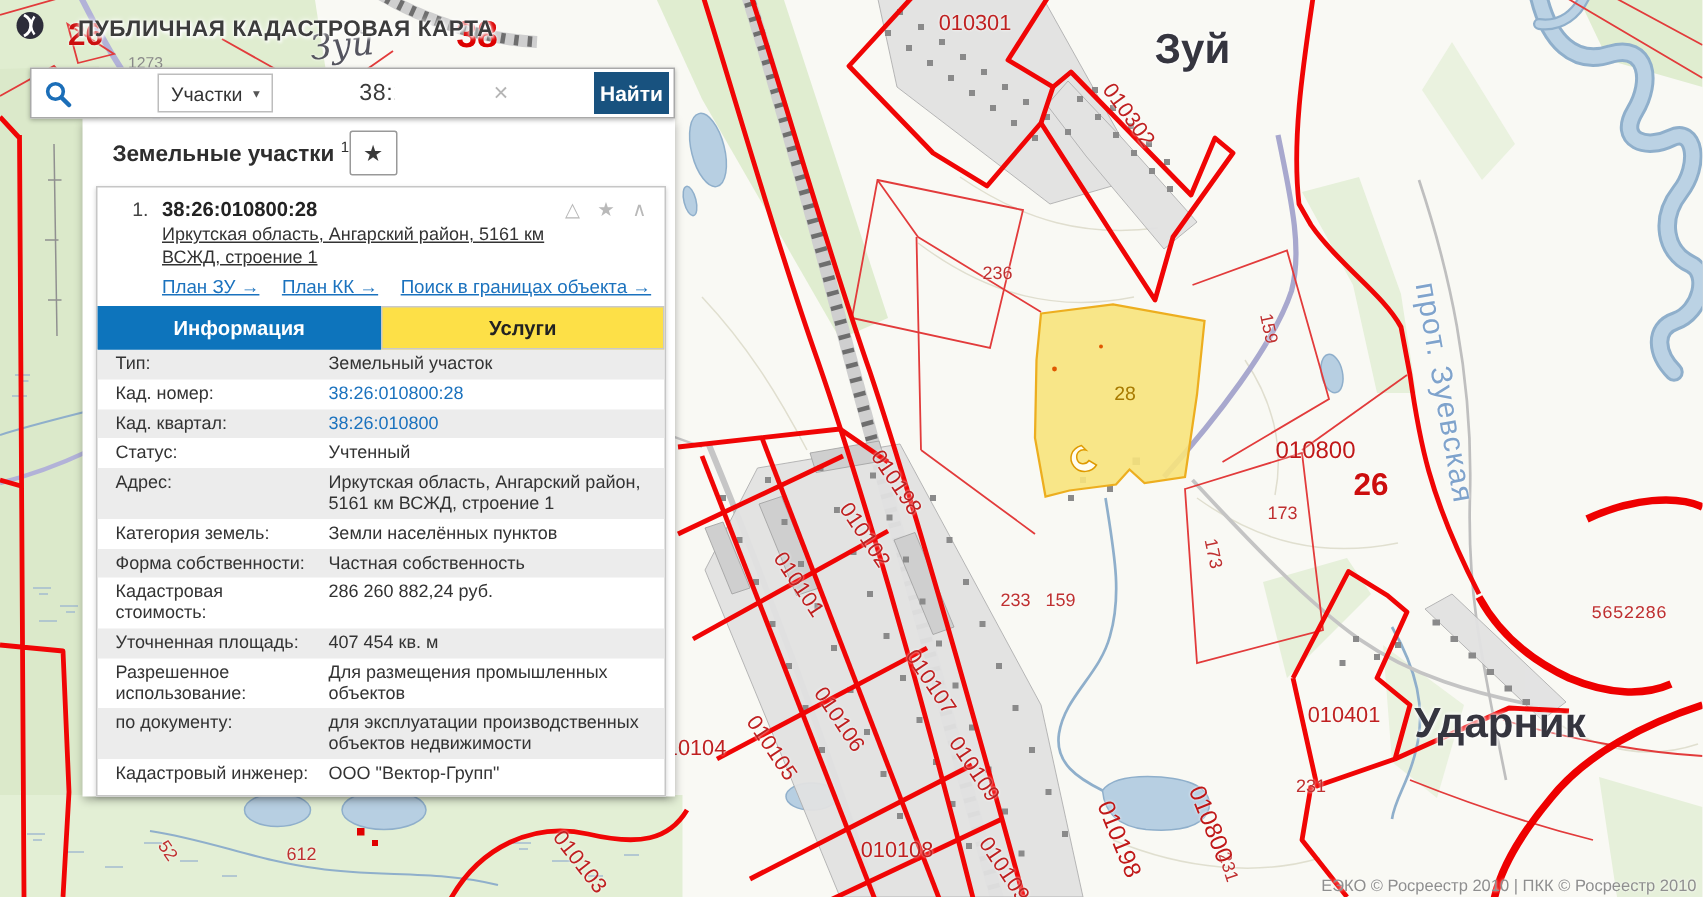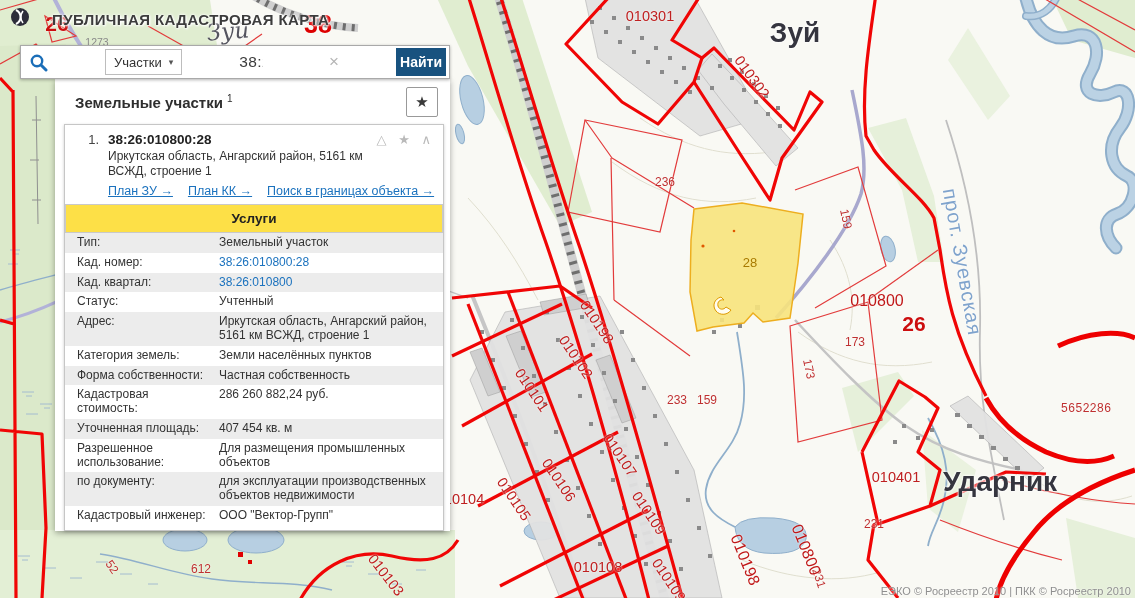"Земельные участки 1" .results-header { justify-content: space-between -> none }
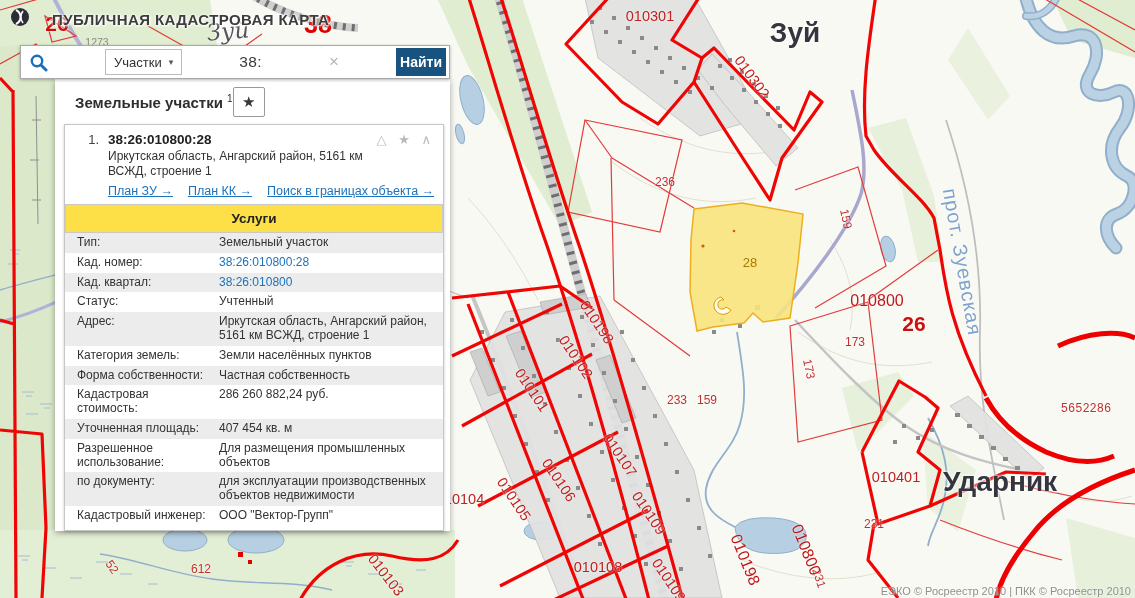"Иркутская область, Ангарский район, 5161 км" .item-sub { text-decoration: none -> underline }
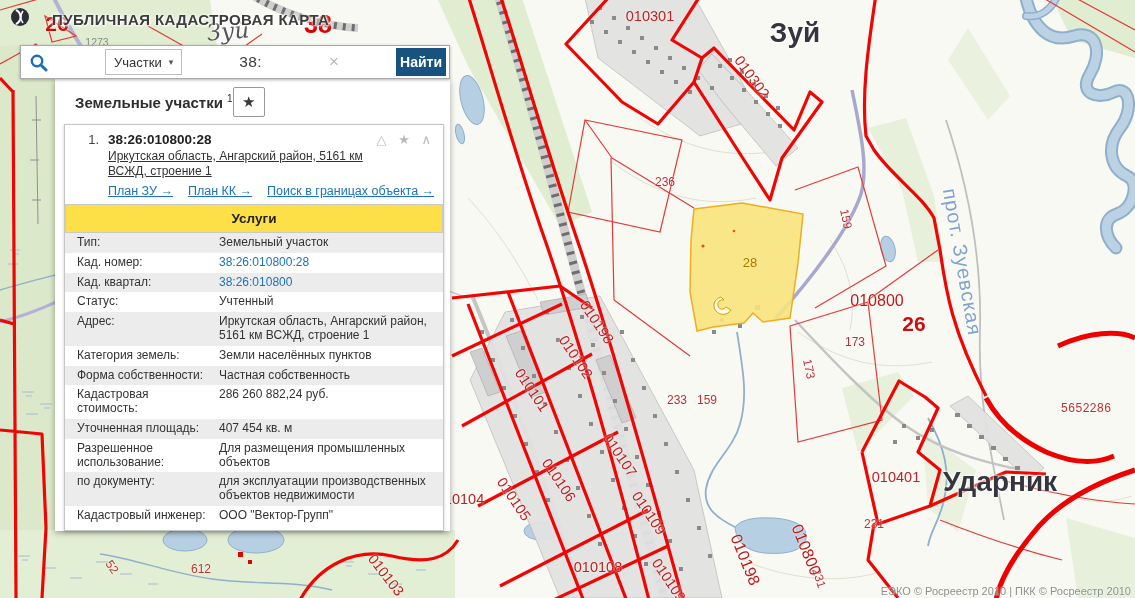"Информация" div.tab { html: none -> <div>Информация</div> }
